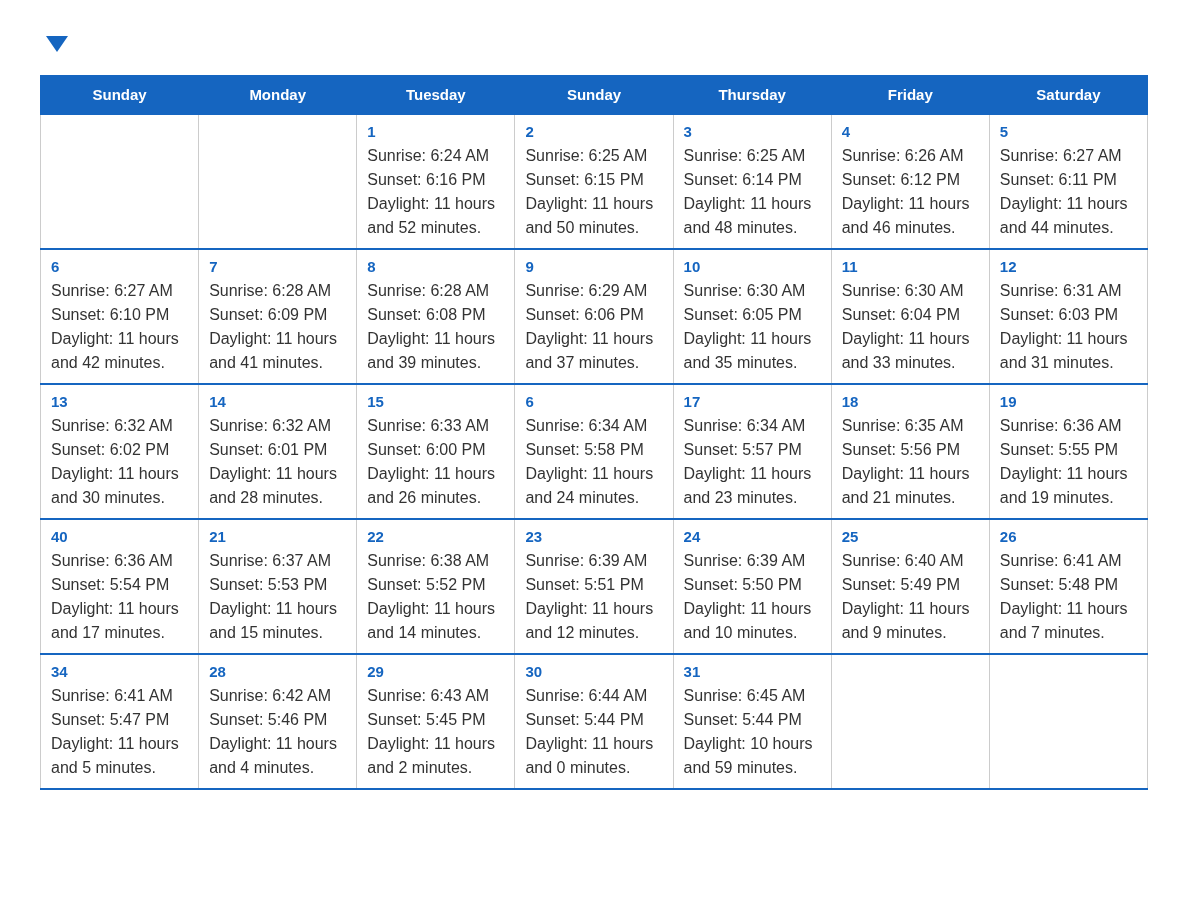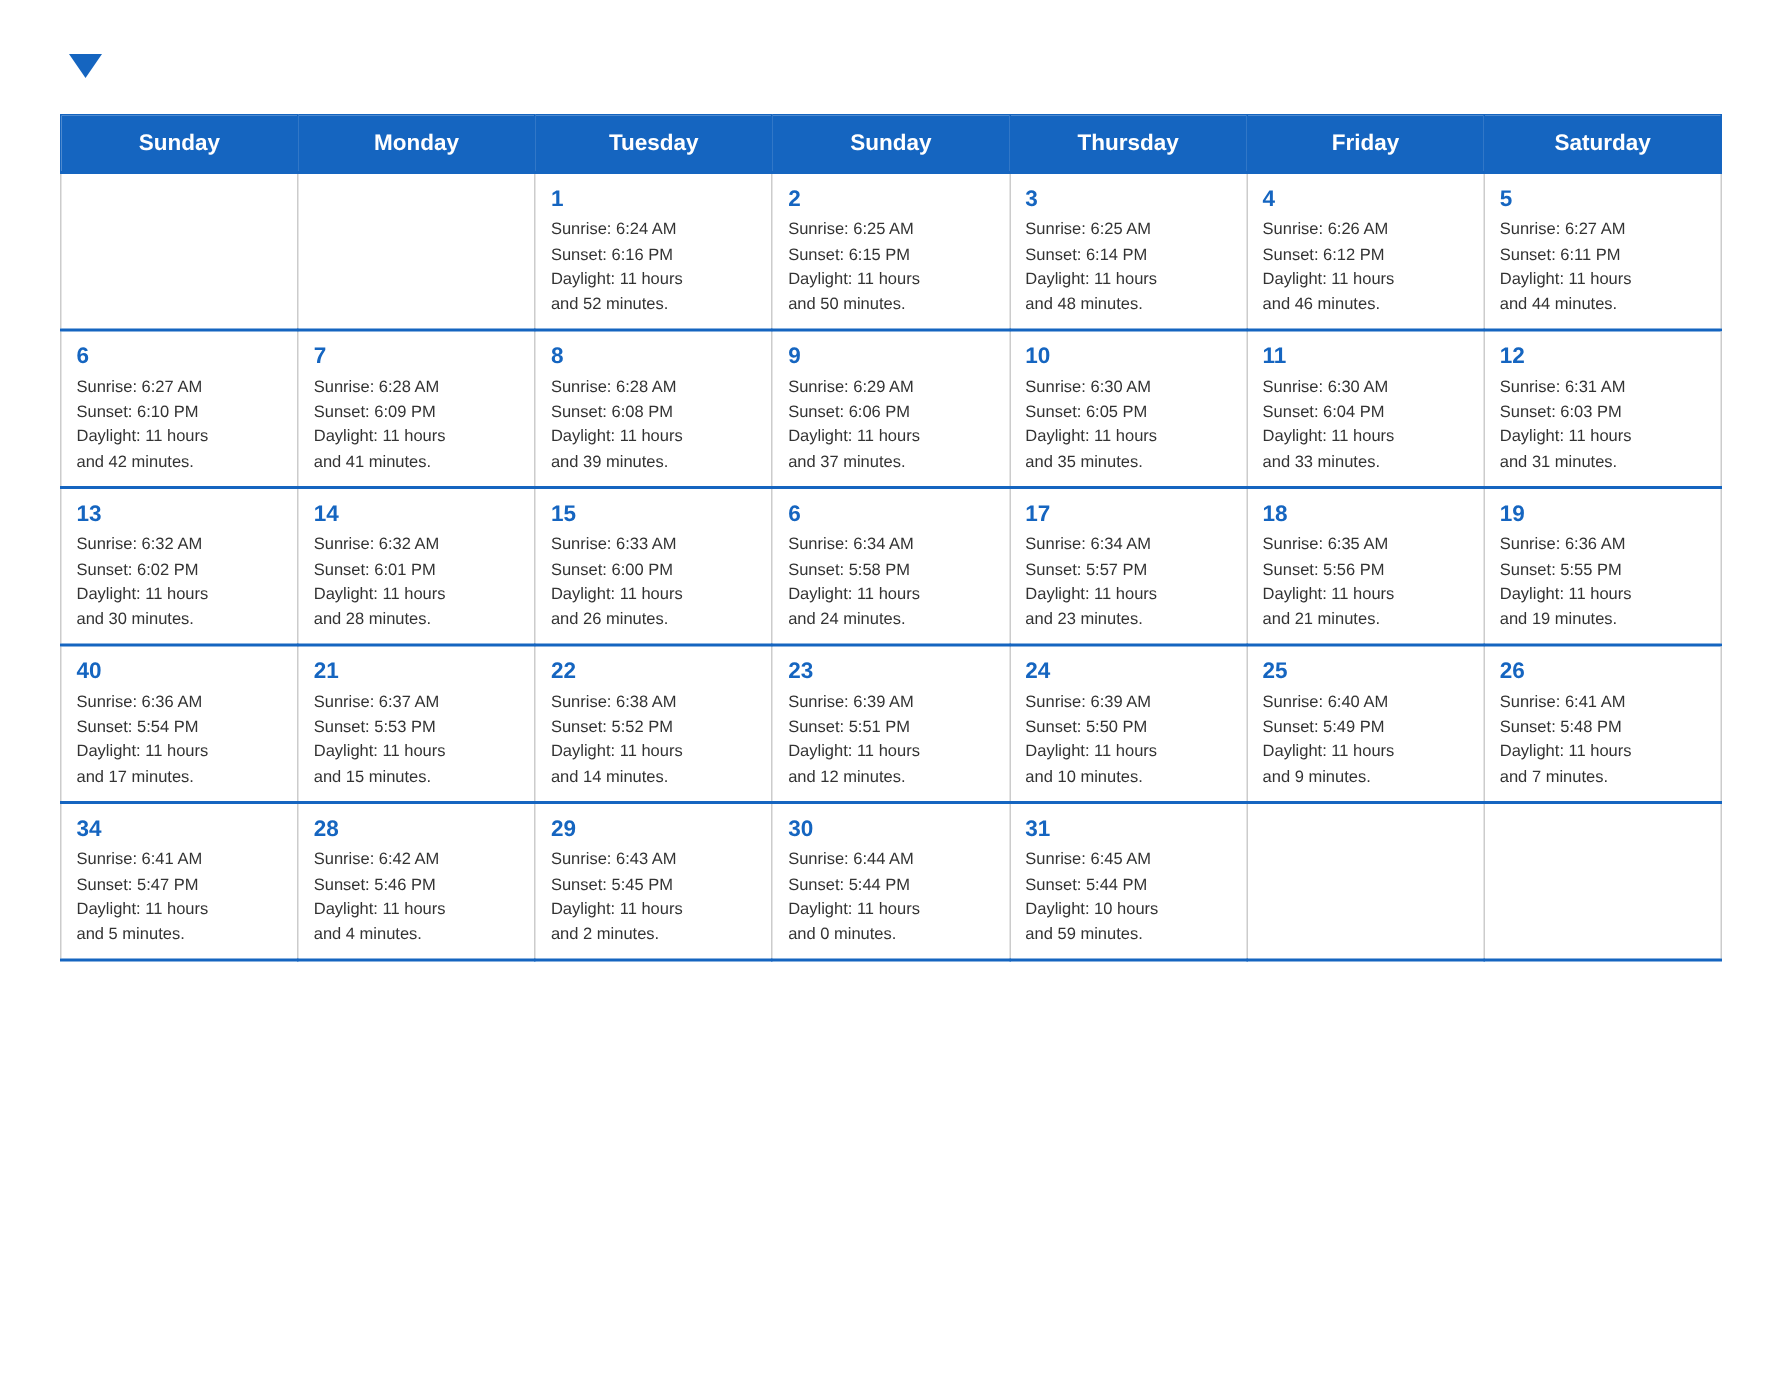"Sunrise: 6:24 AM" .day-info { font-size: 11px -> 16px }
